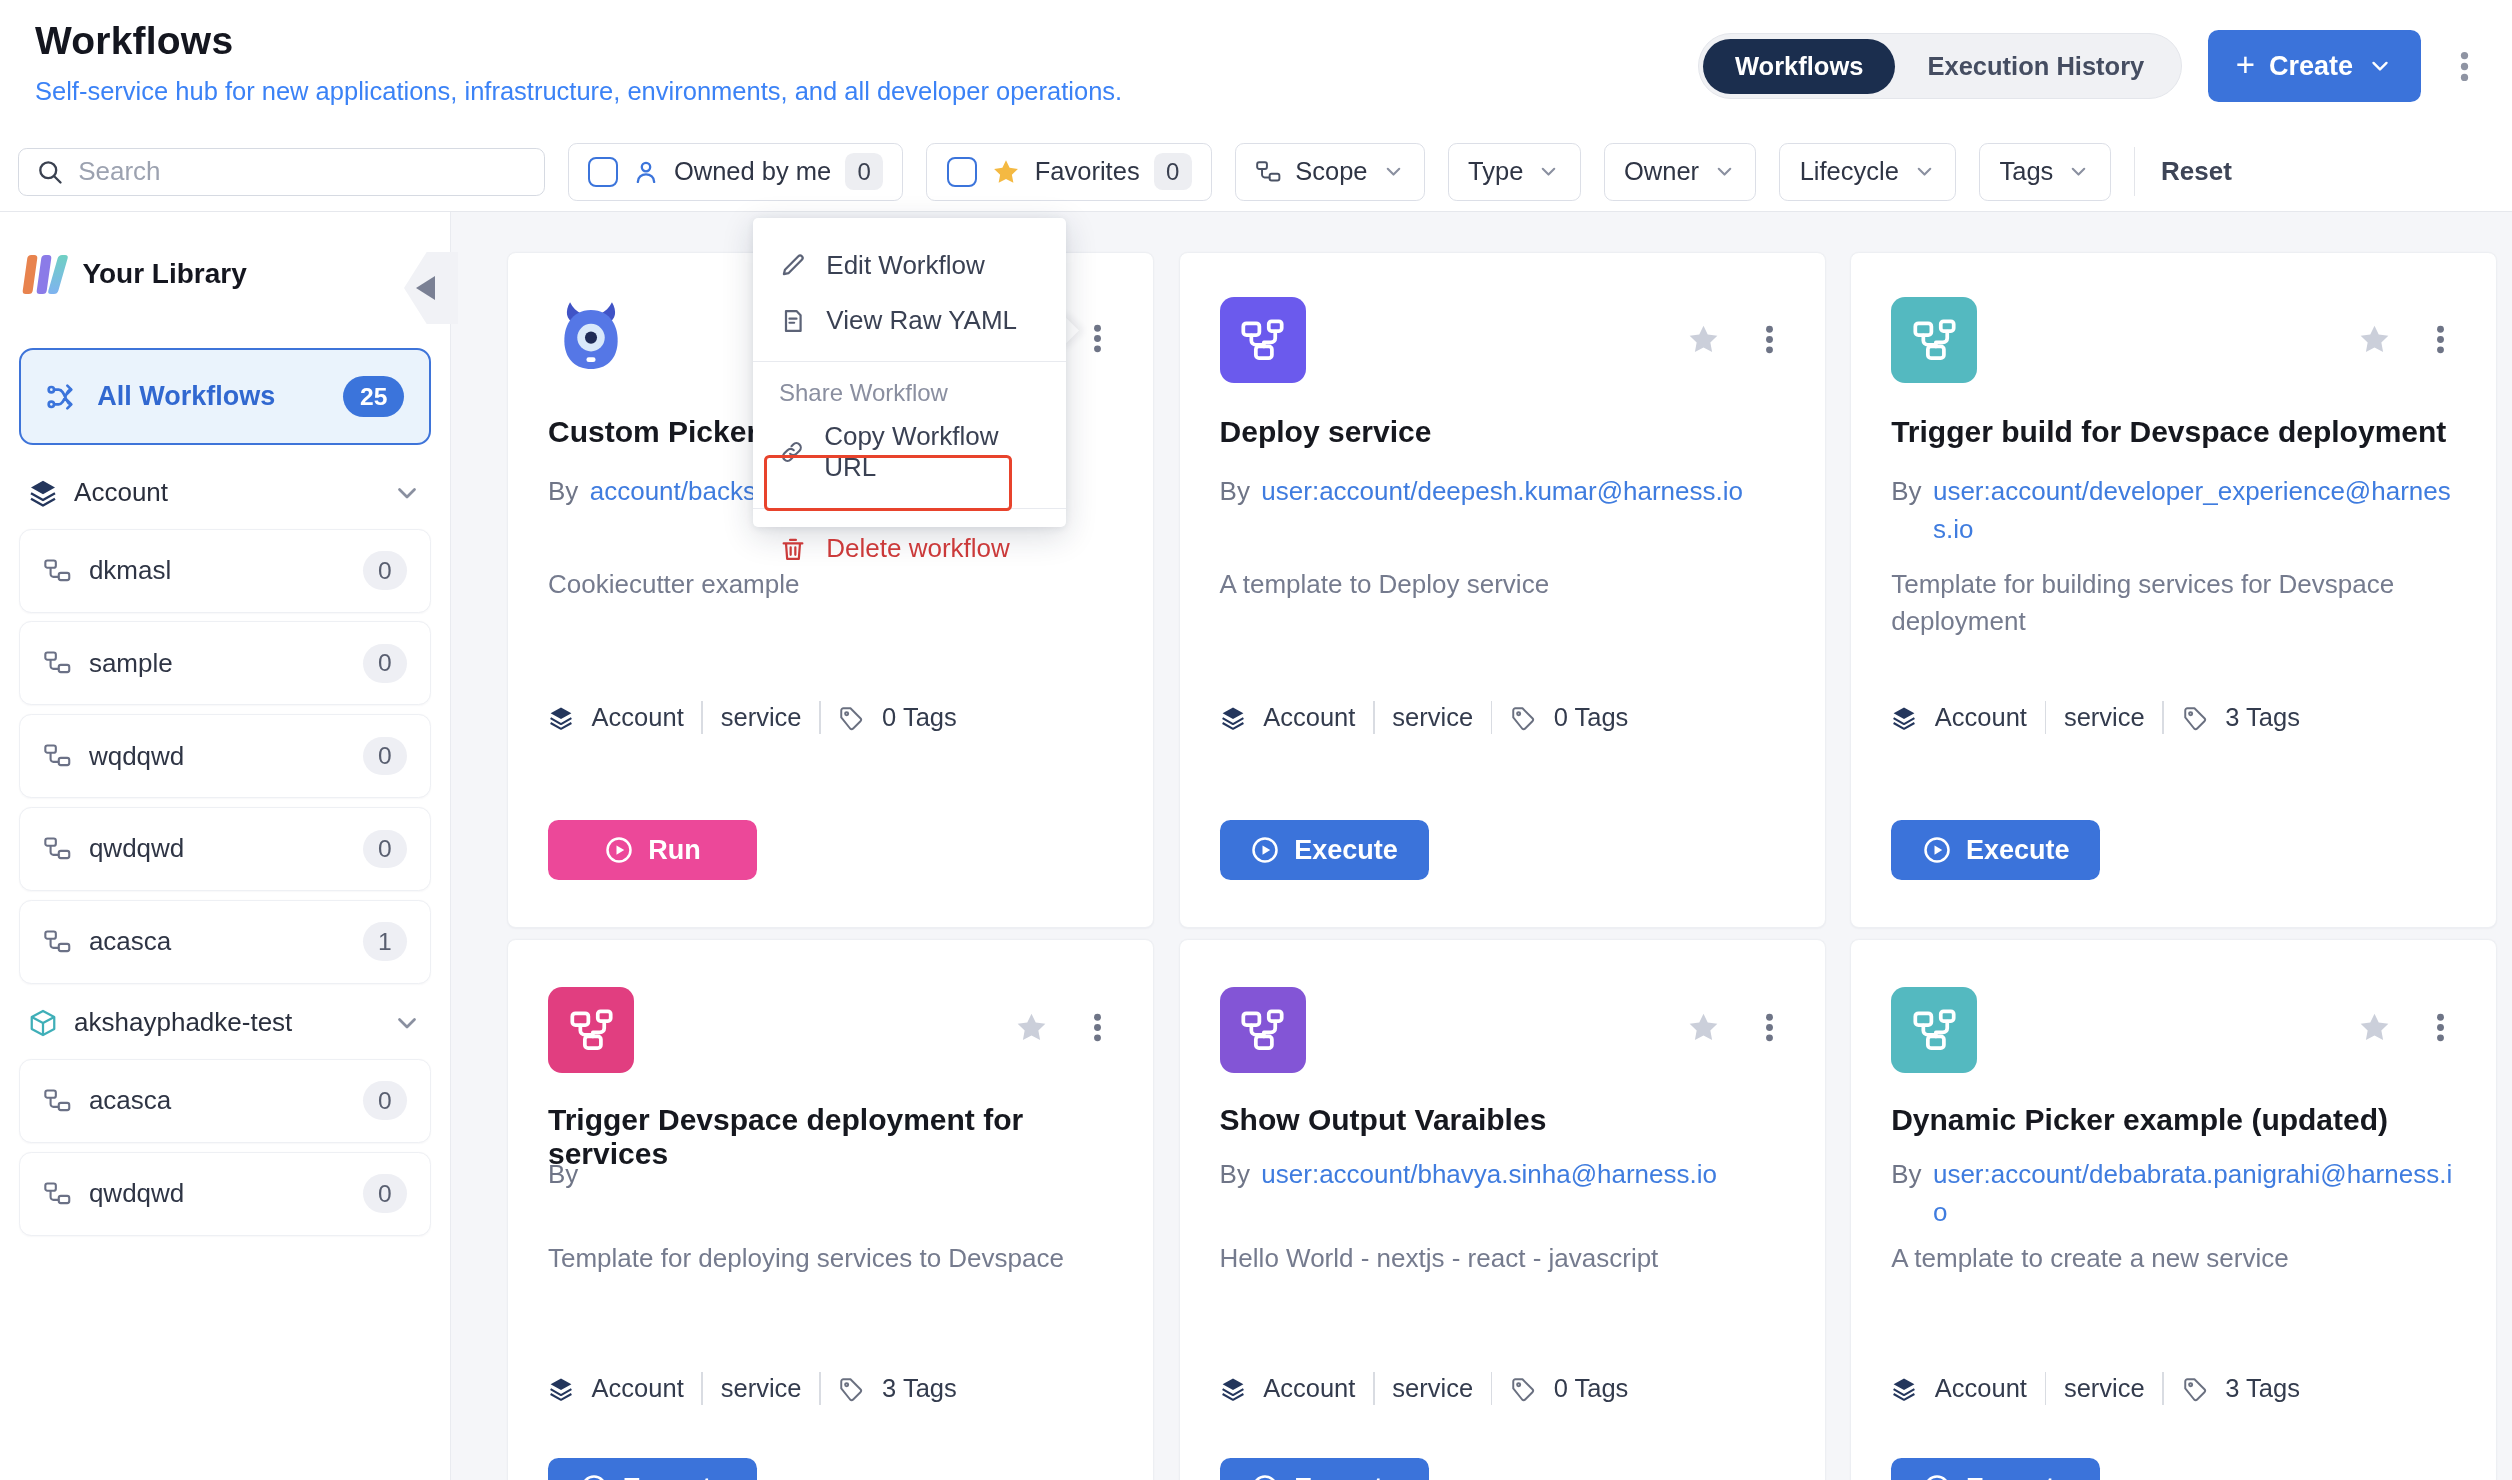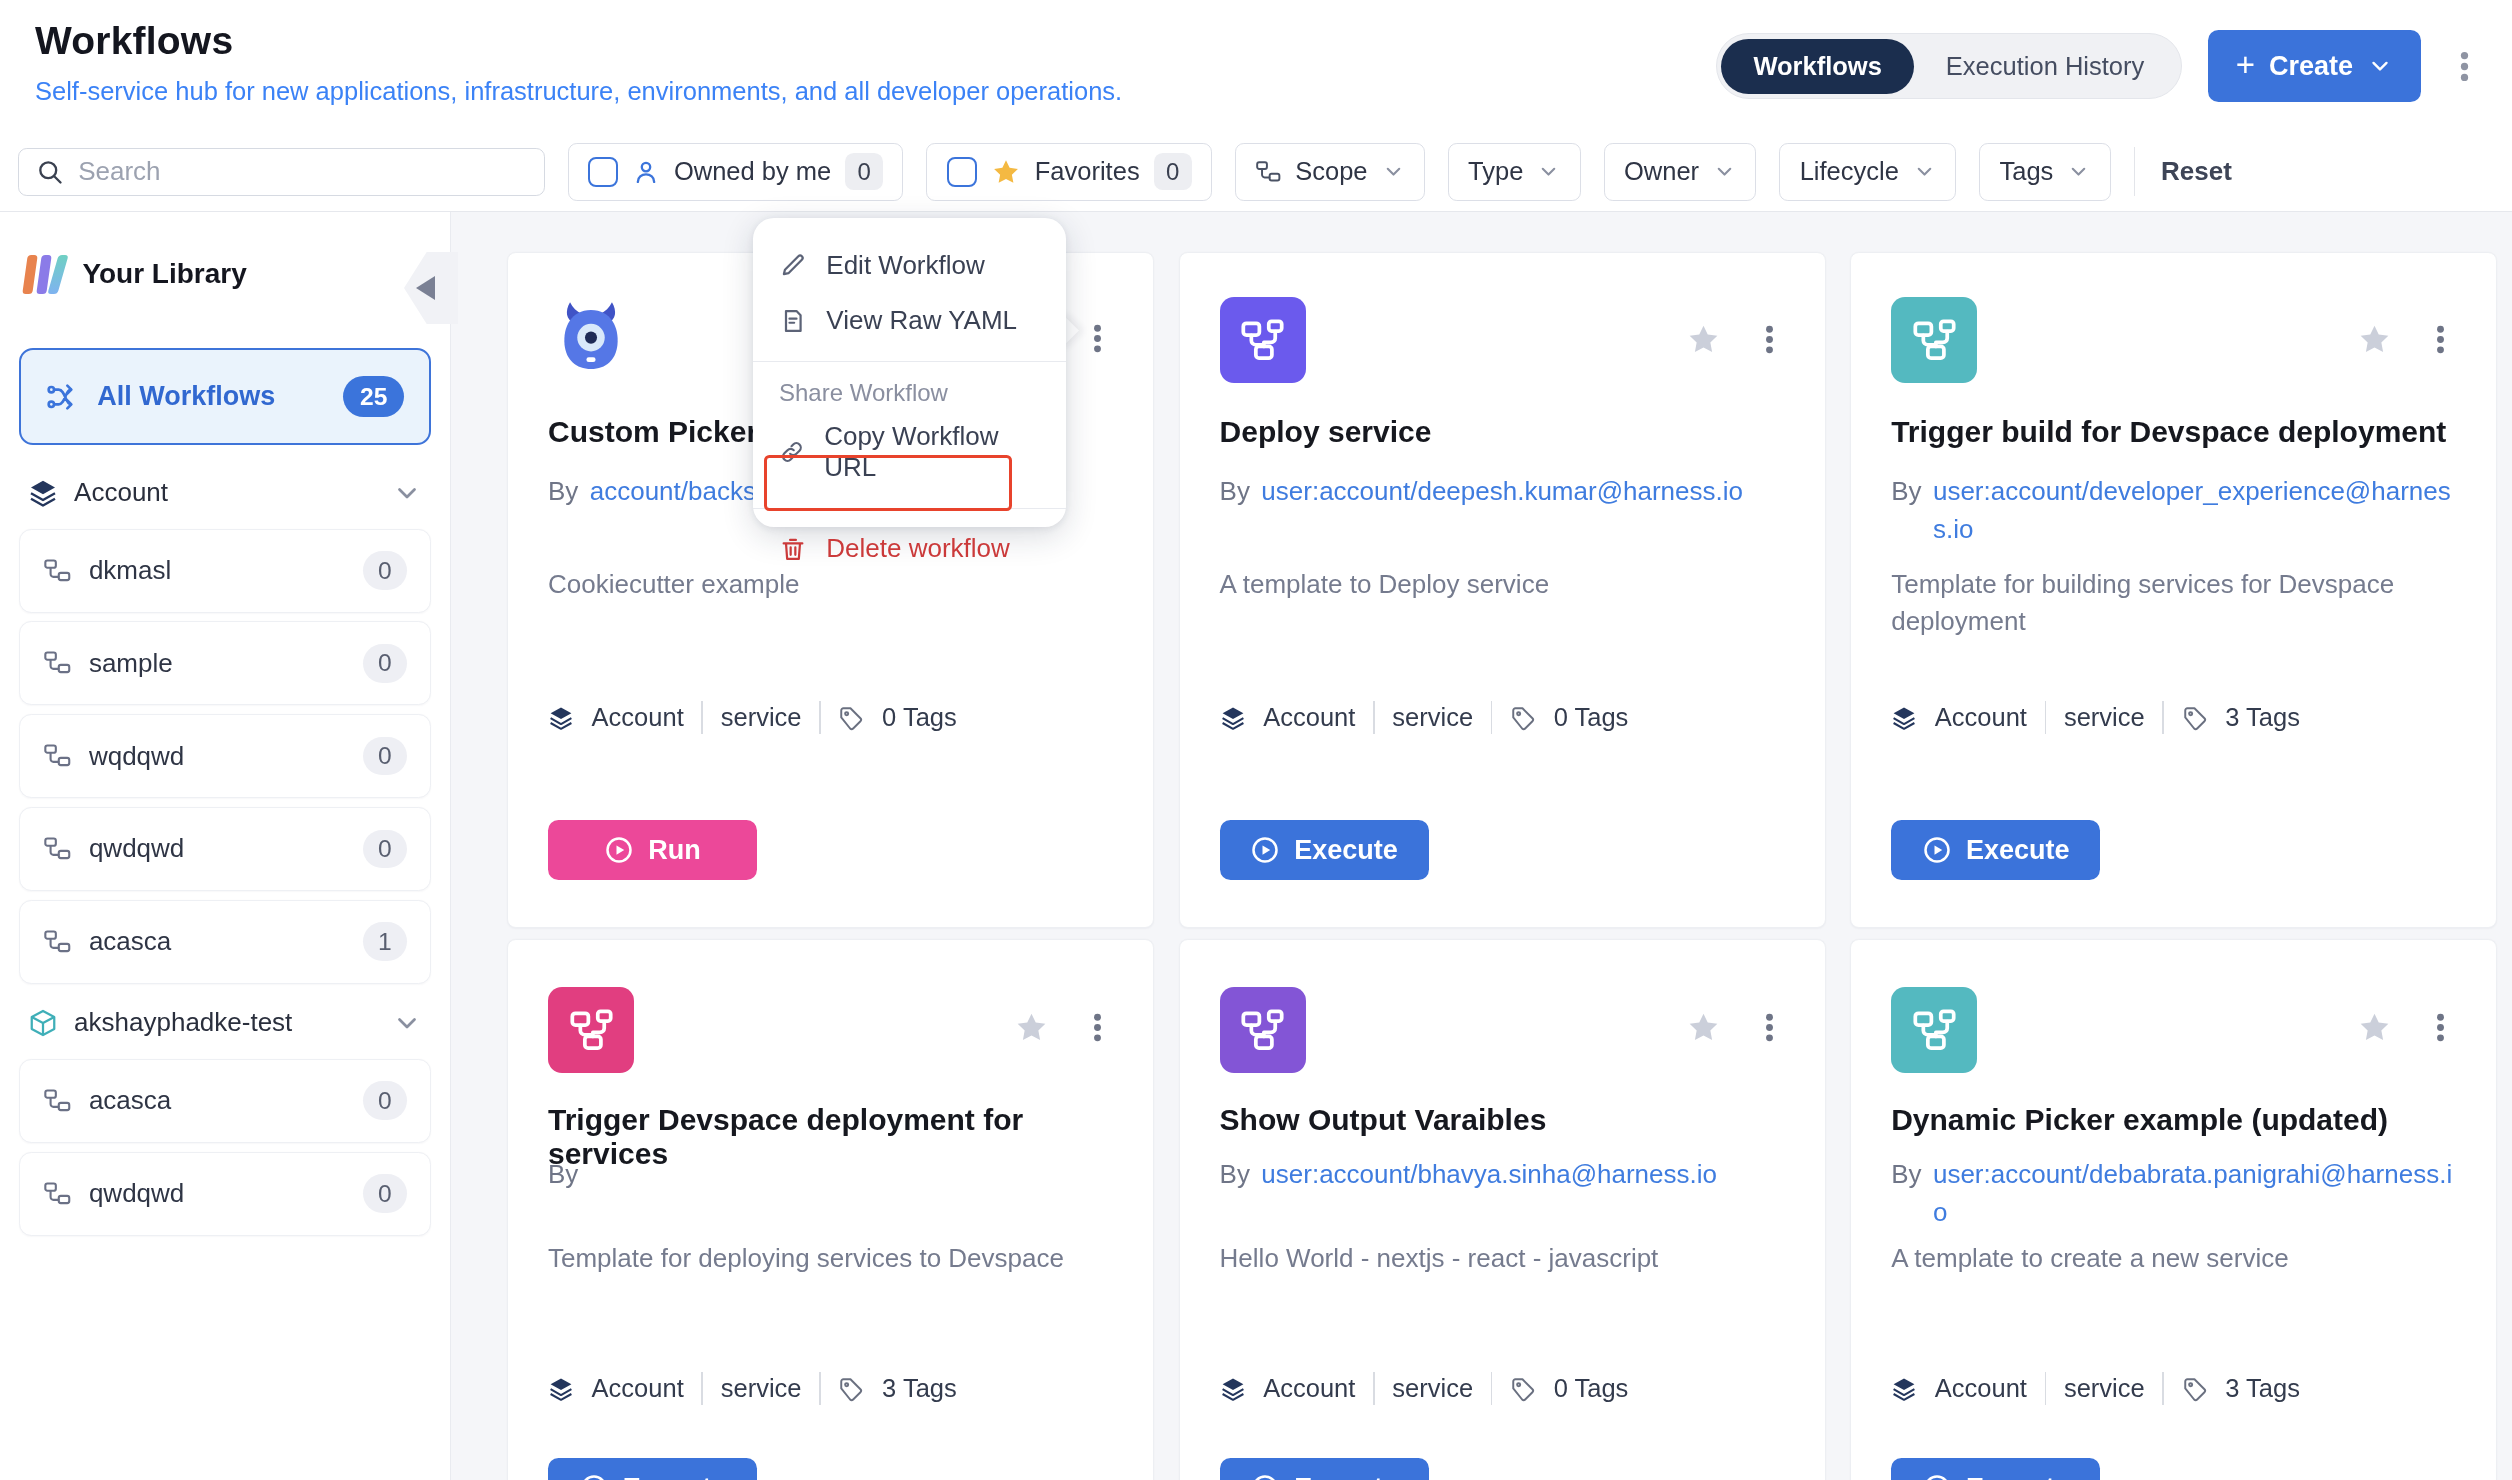"Execution History" .seg.inactive { font-weight: 400 -> 700 }
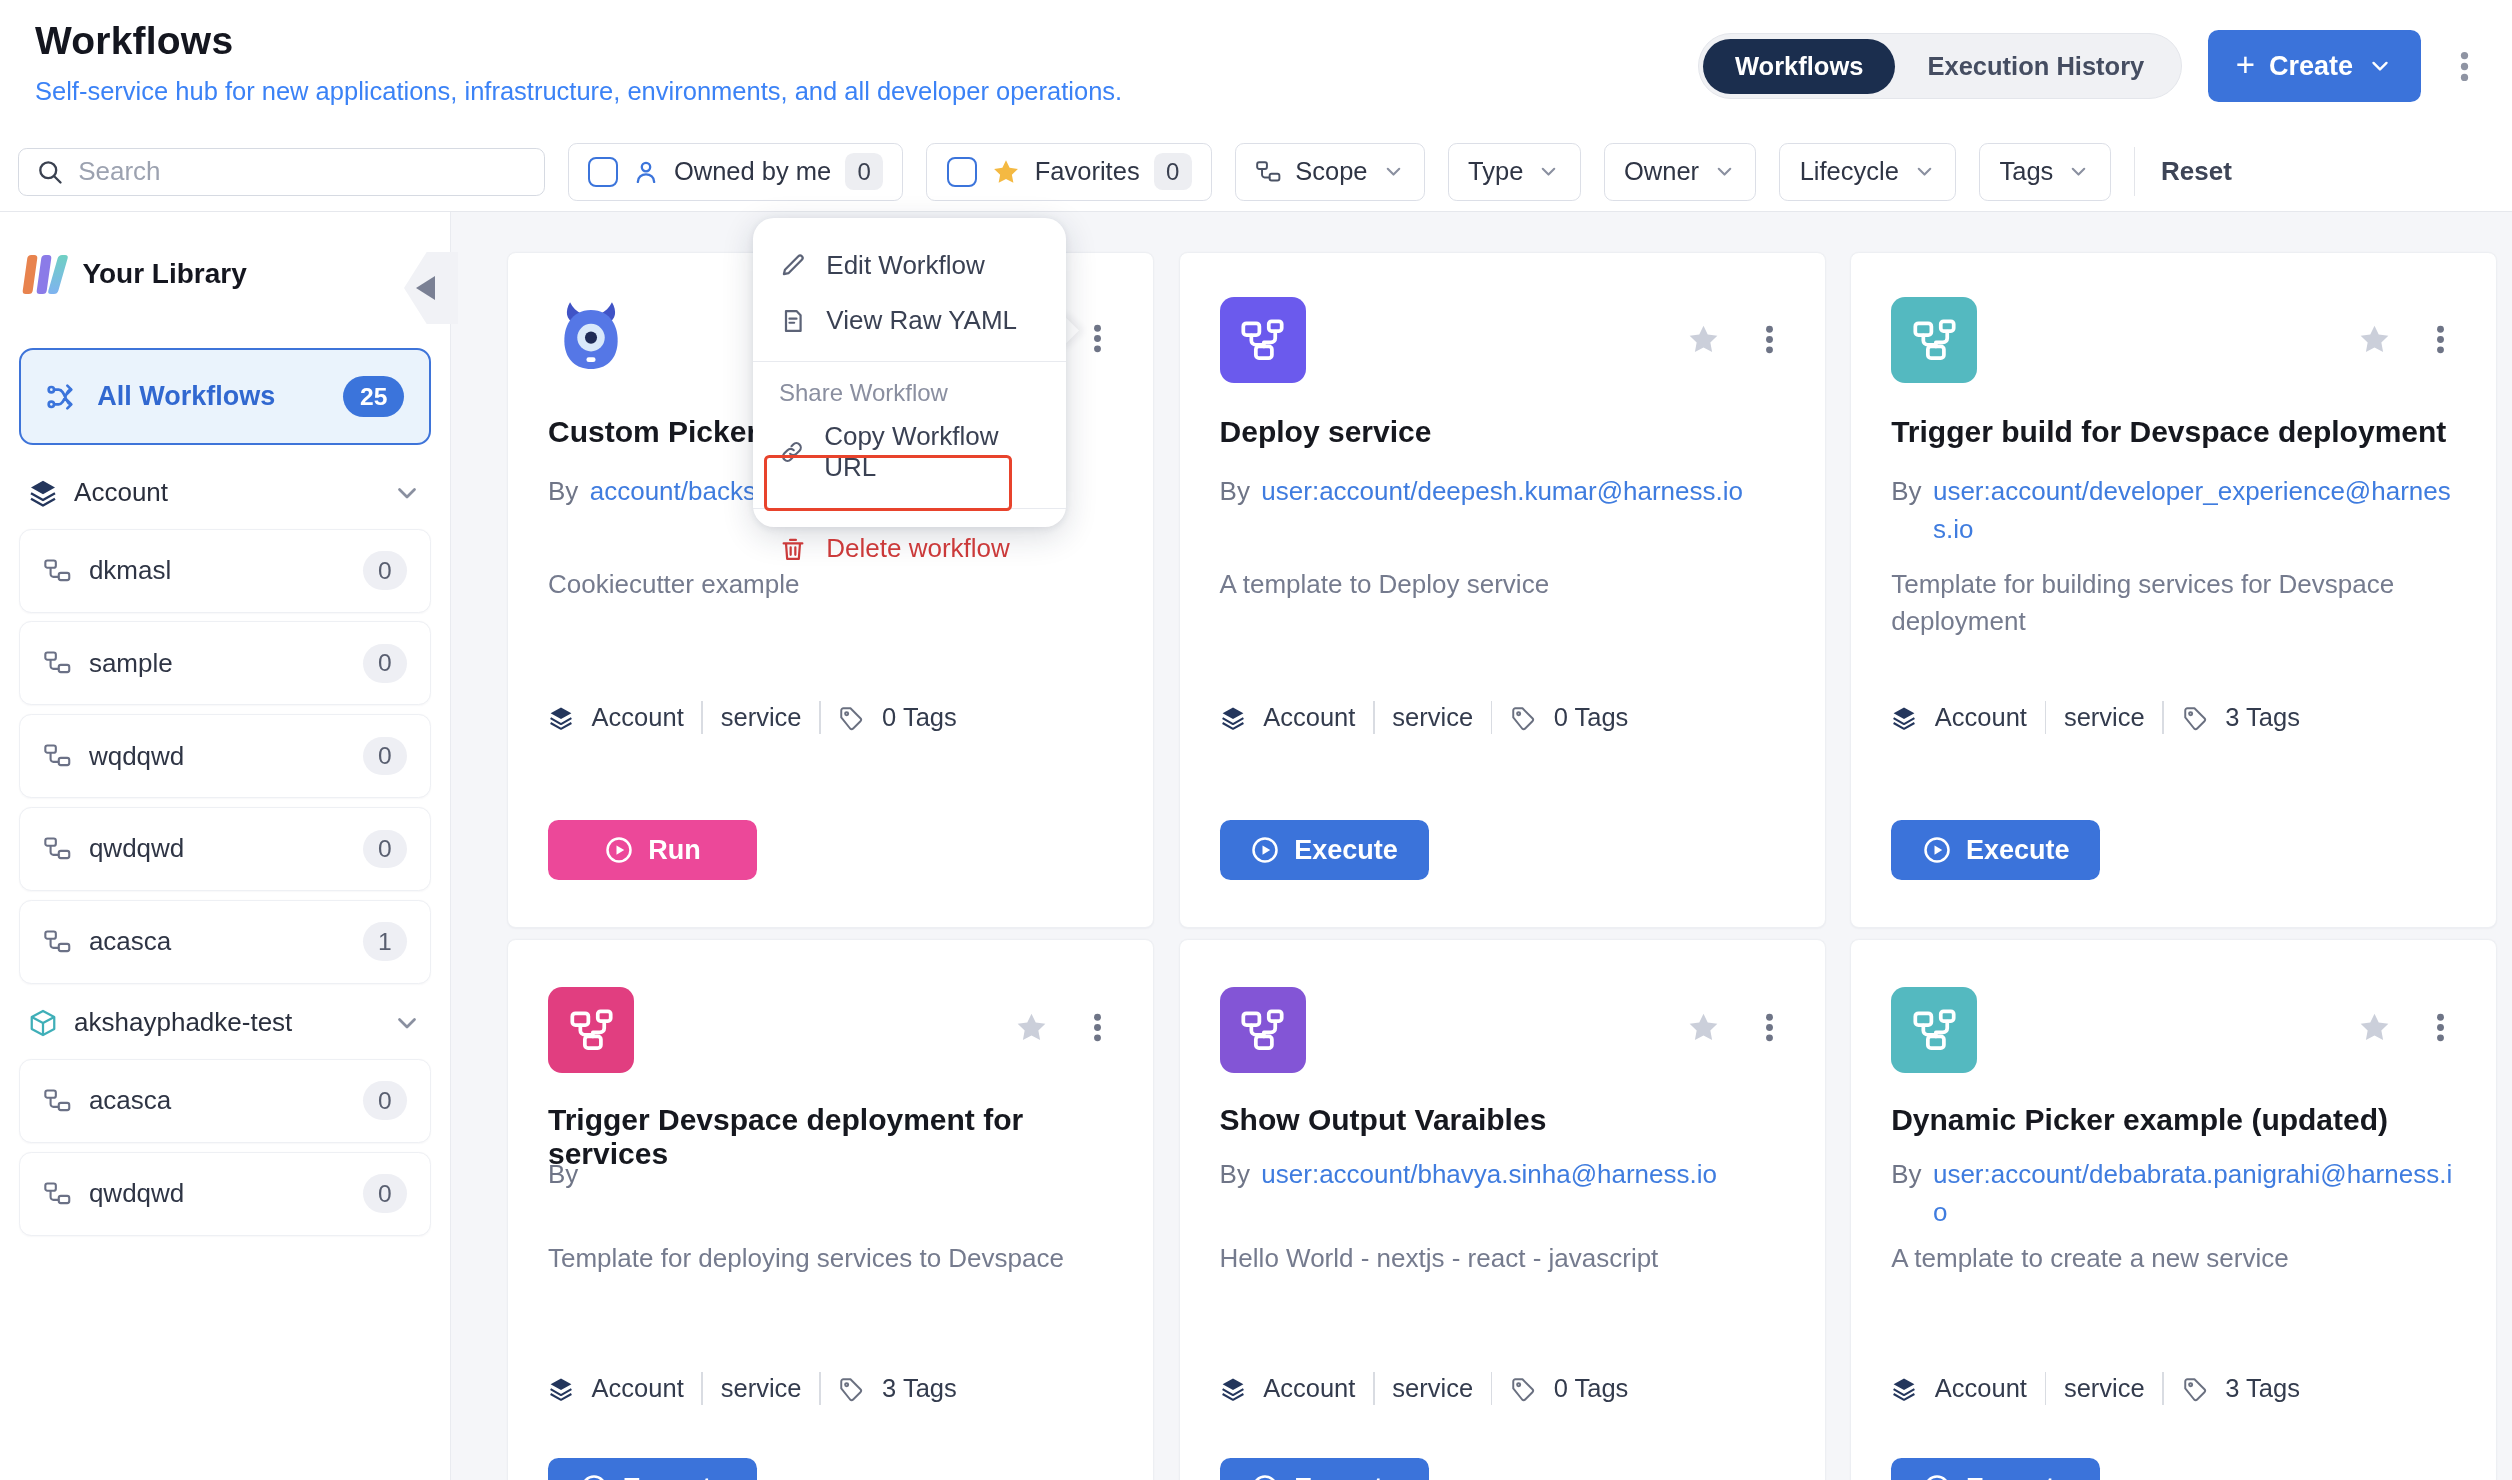"Edit Workflow" .menu { border-radius: 21px -> 5px }
